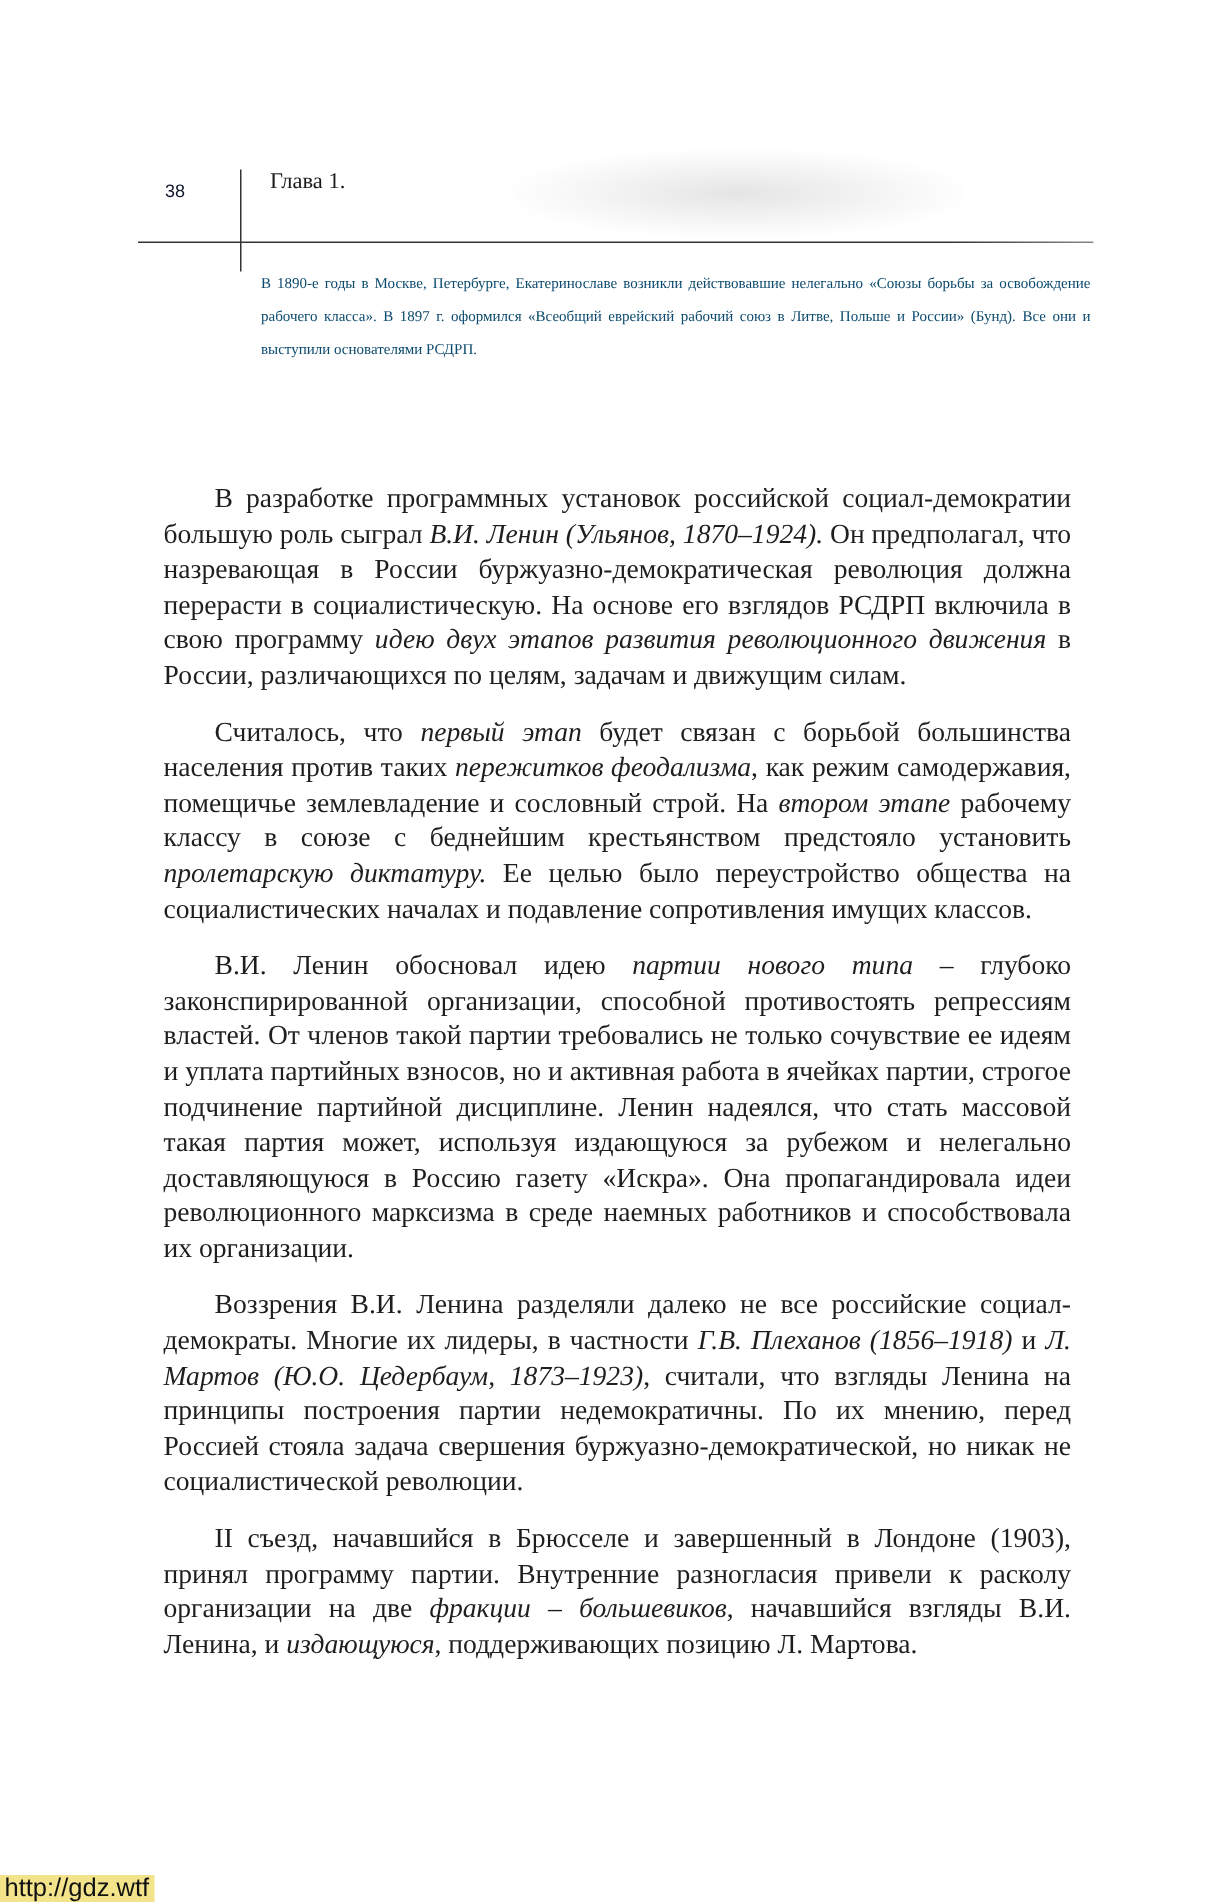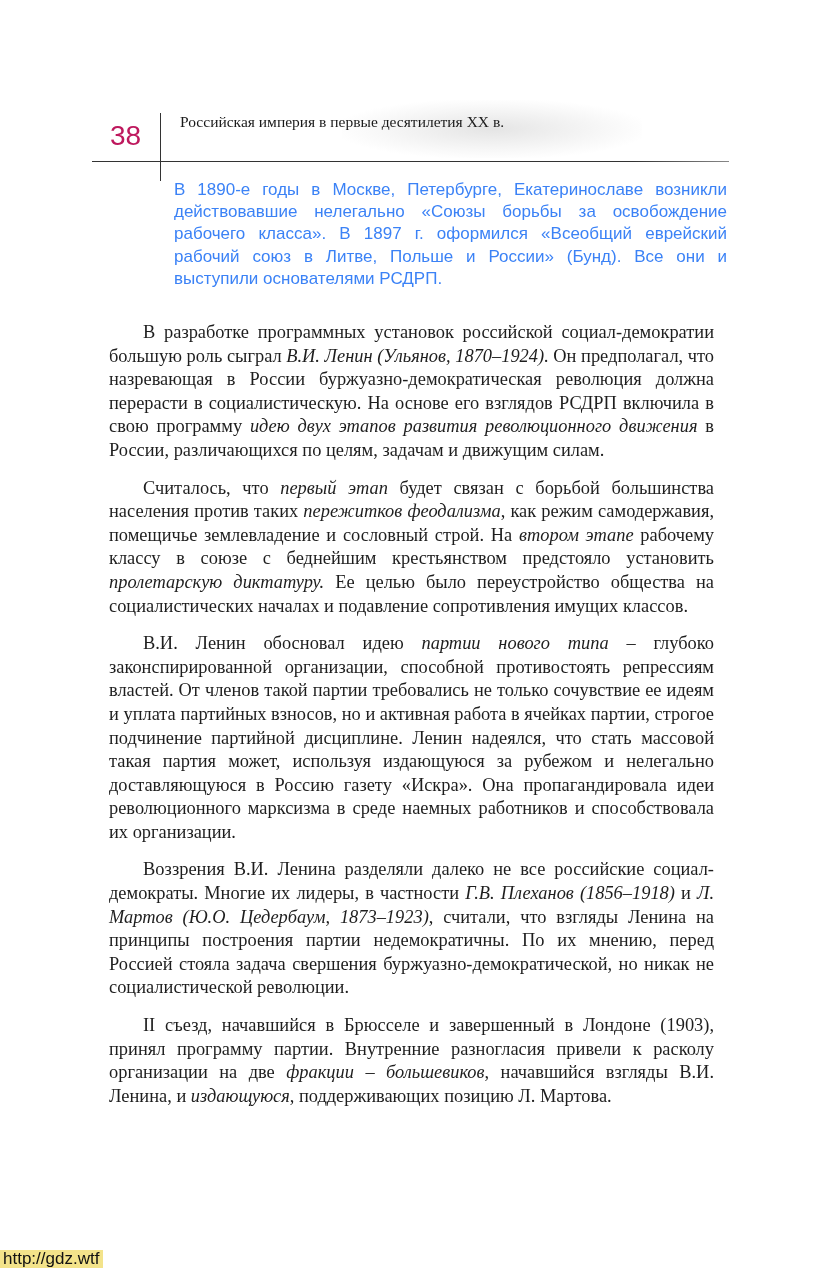"38" .page-number { color: #be185d -> #0f172a; font-size: 28px -> 12px }
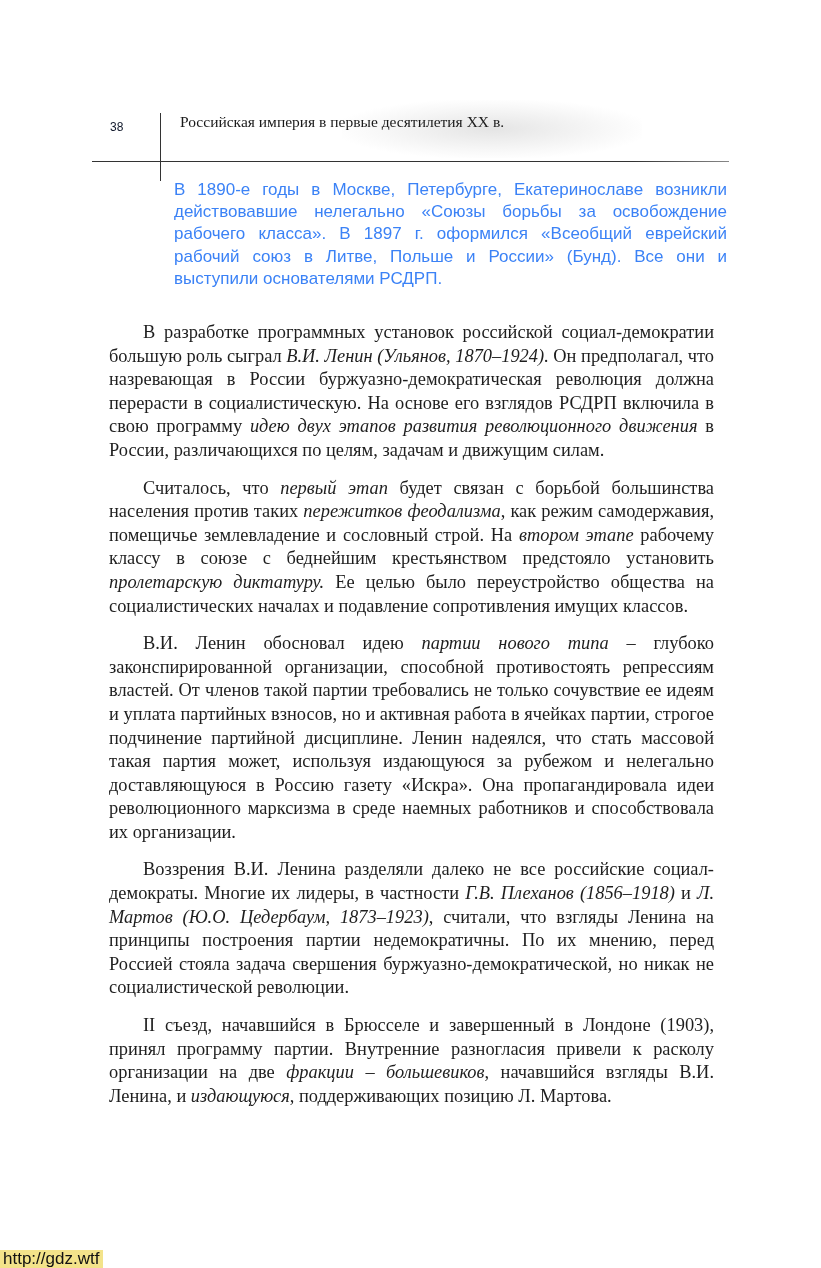"Глава 1." div { html: none -> <div>Глава 1.</div> }
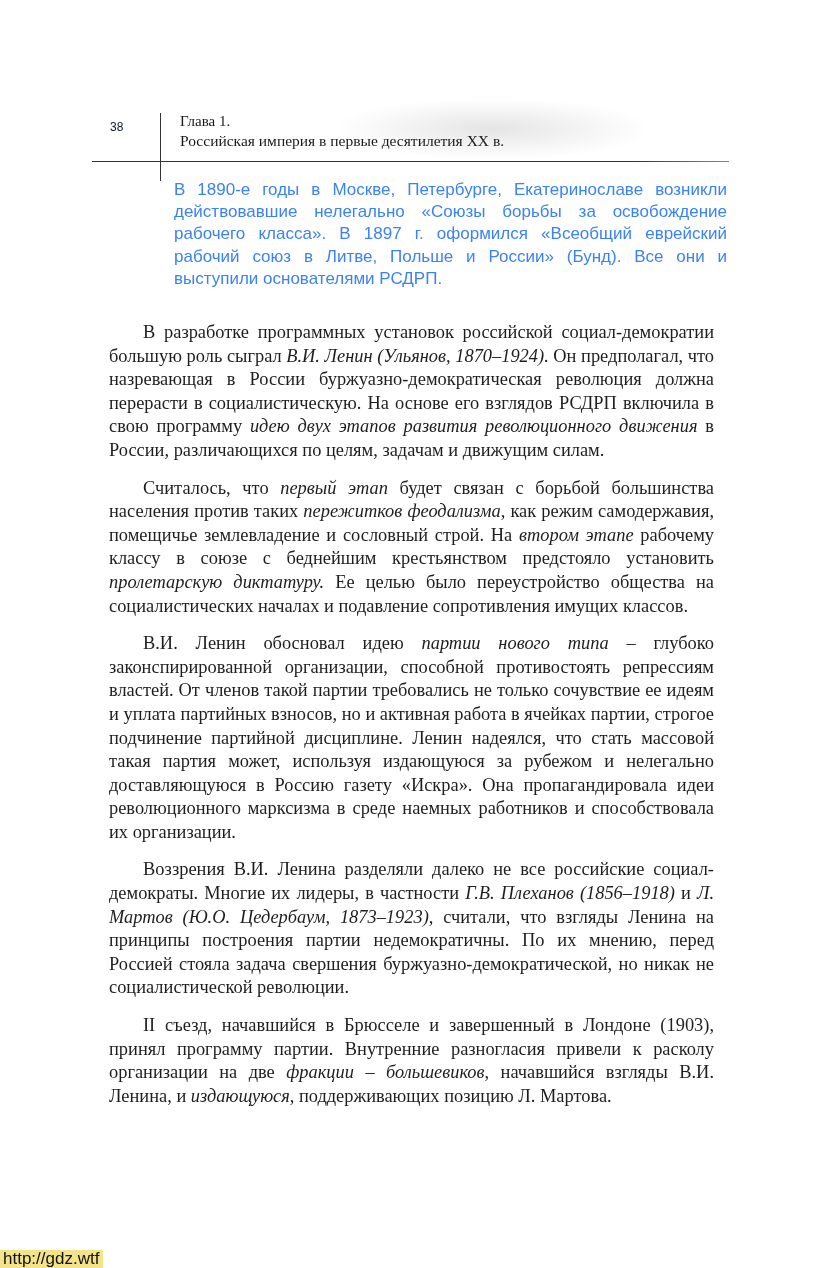"Российская империя в первые десятилетия" div.title { html: <div>Российская империя в первые десятилетия XX в.</div> -> none }
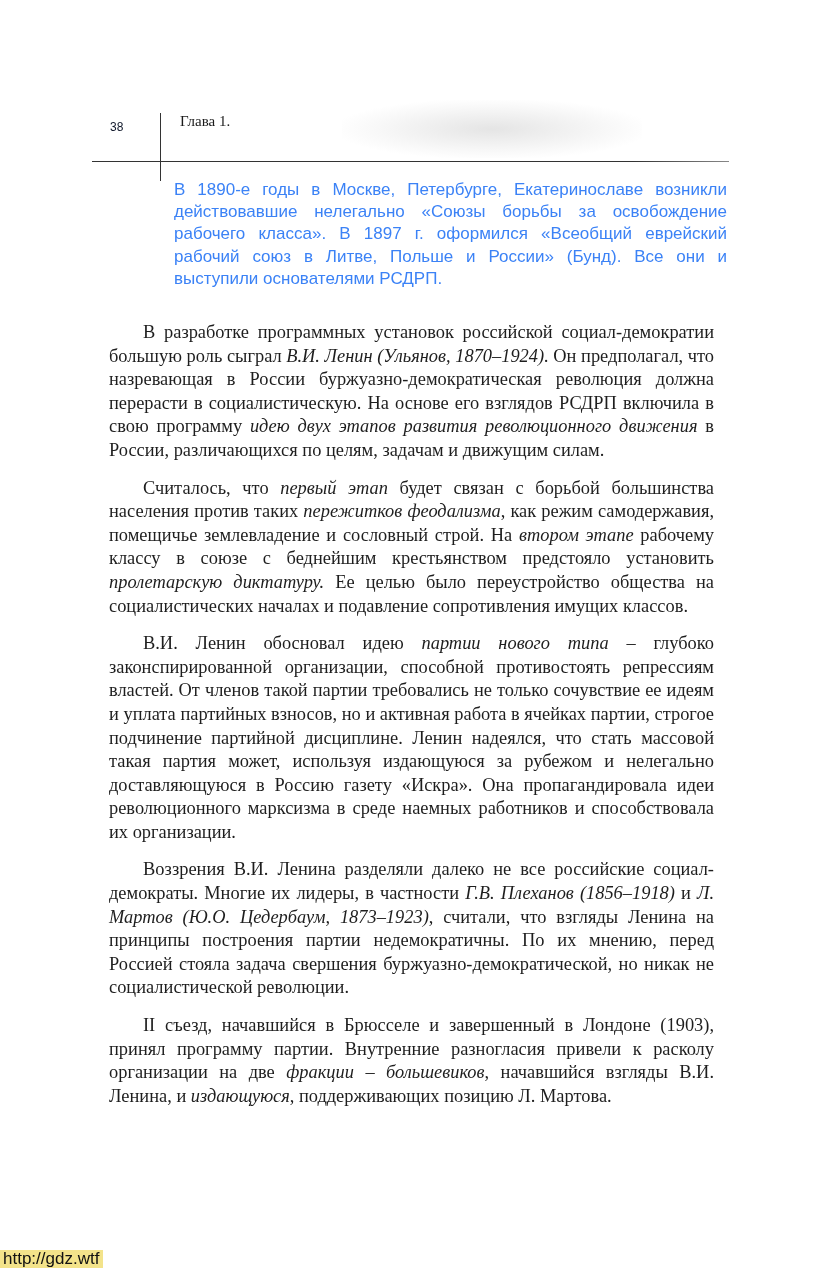"В 1890-е годы в Москве," .note { color: #3b82f6 -> #0c4a6e; font-family: Liberation Sans, sans-serif -> Liberation Serif, serif; font-size: 17px -> 10px }
